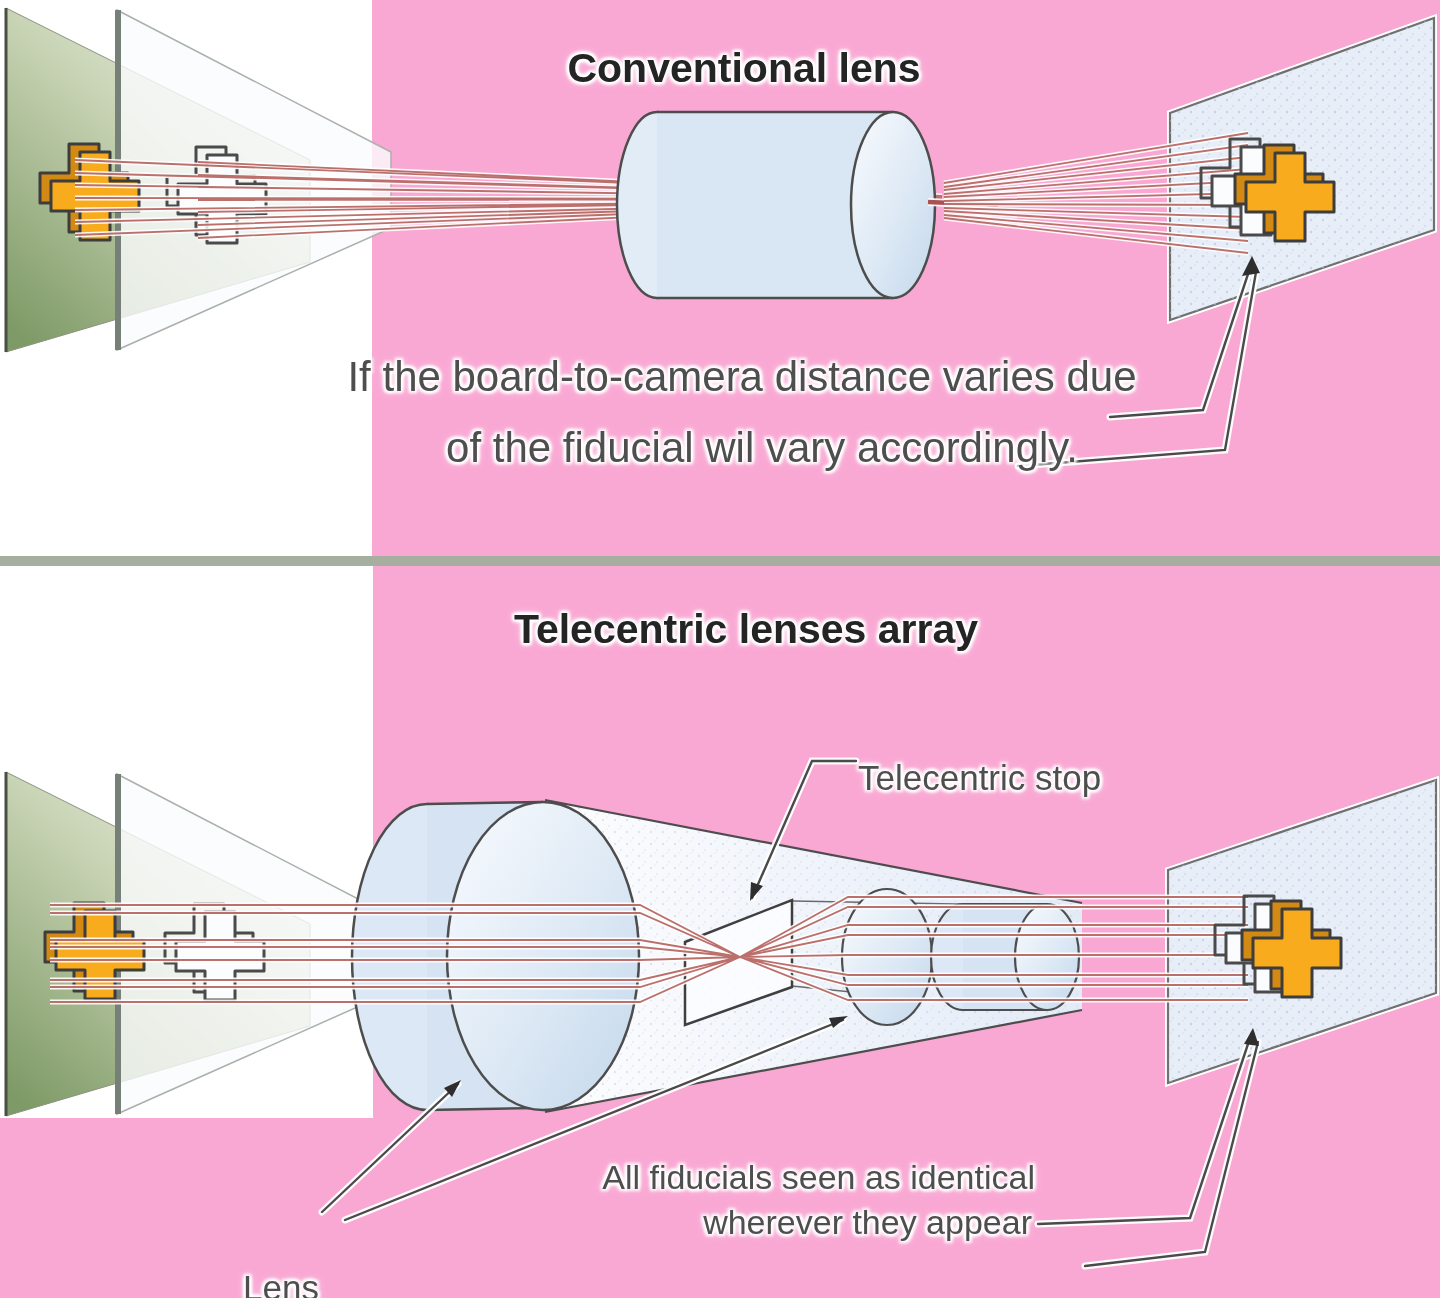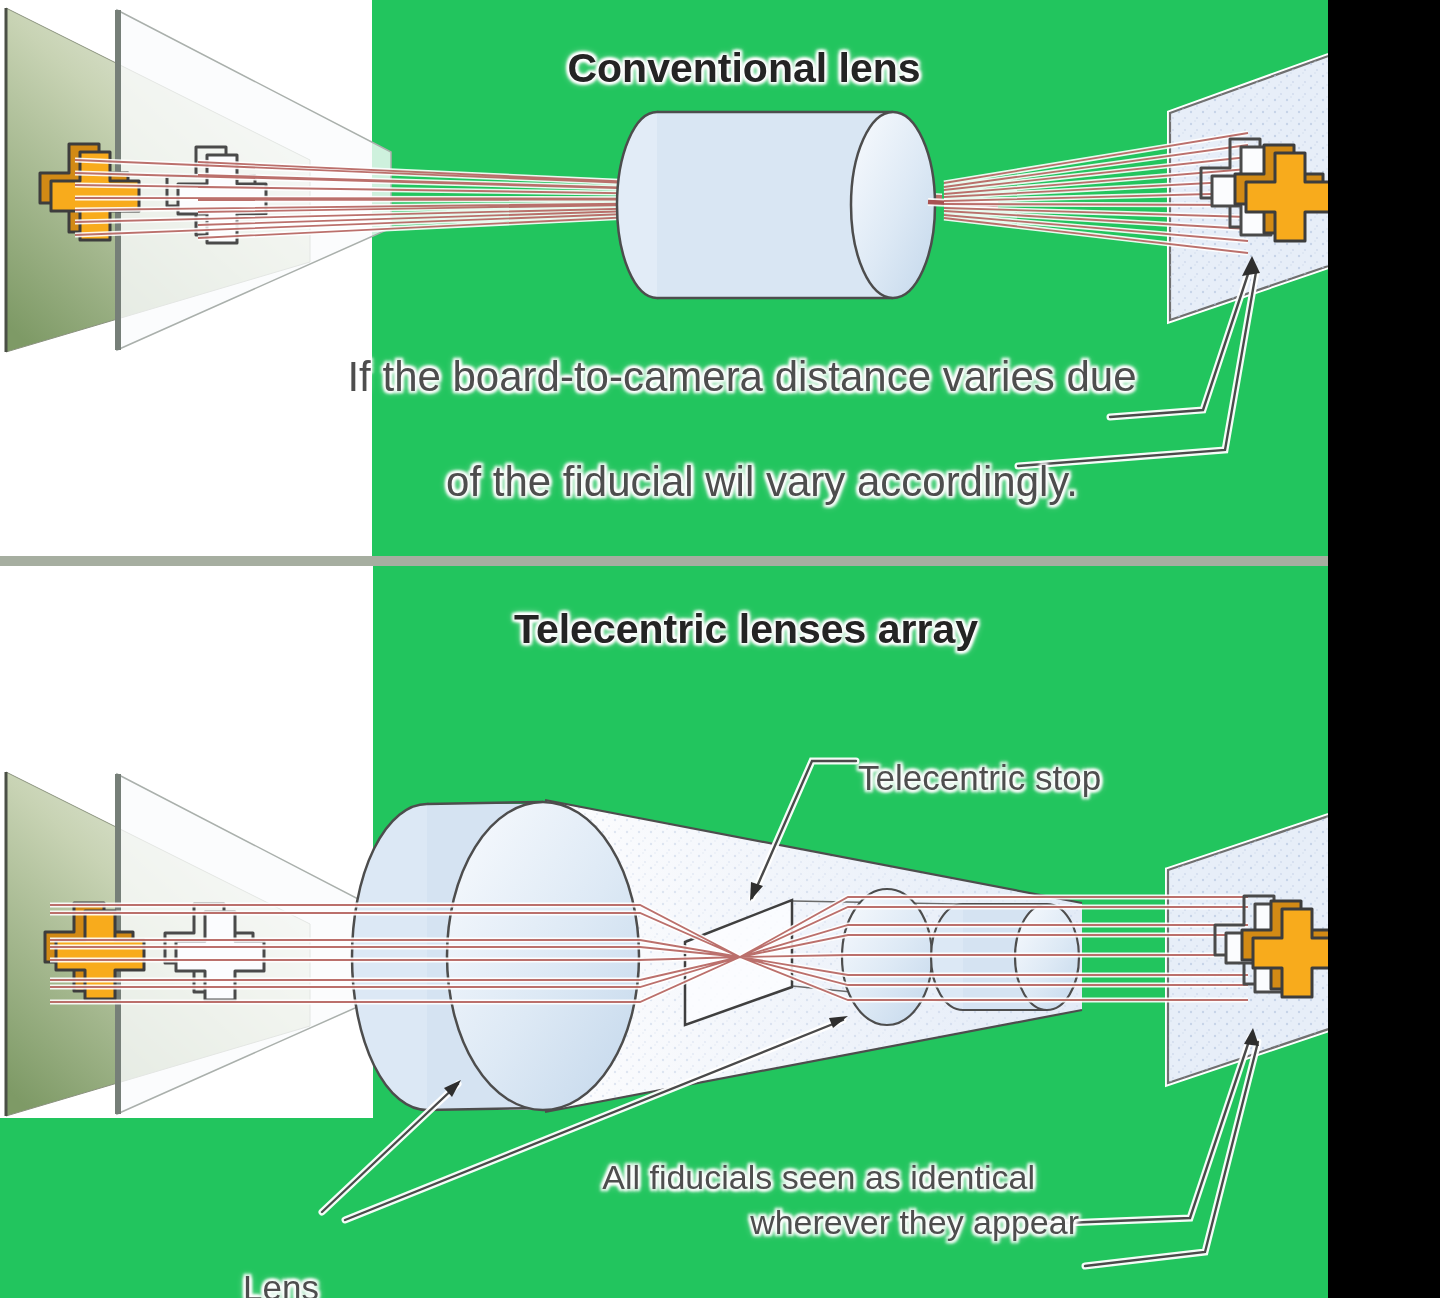"Conventional lens" #stage { background: #22c55e -> #f9a8d4; width: 1328px -> 1440px }
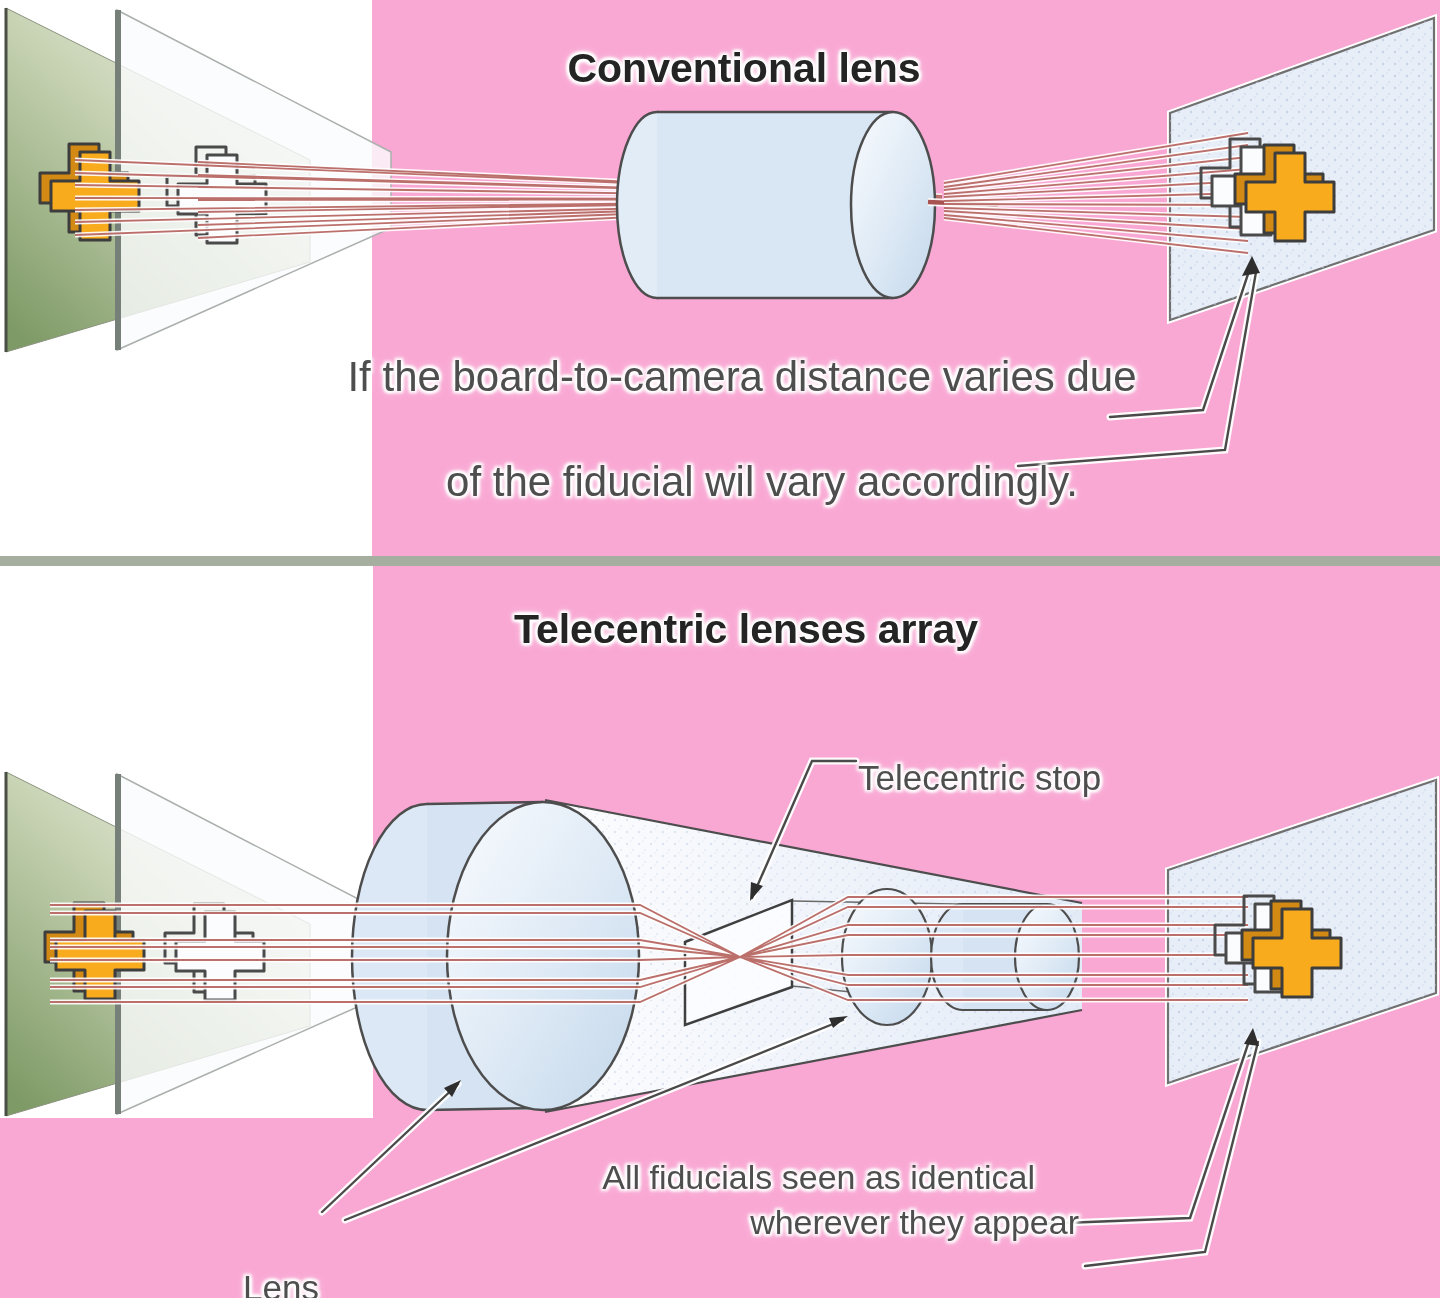"of the fiducial wil vary" div.txt { top: 460px -> 426px }
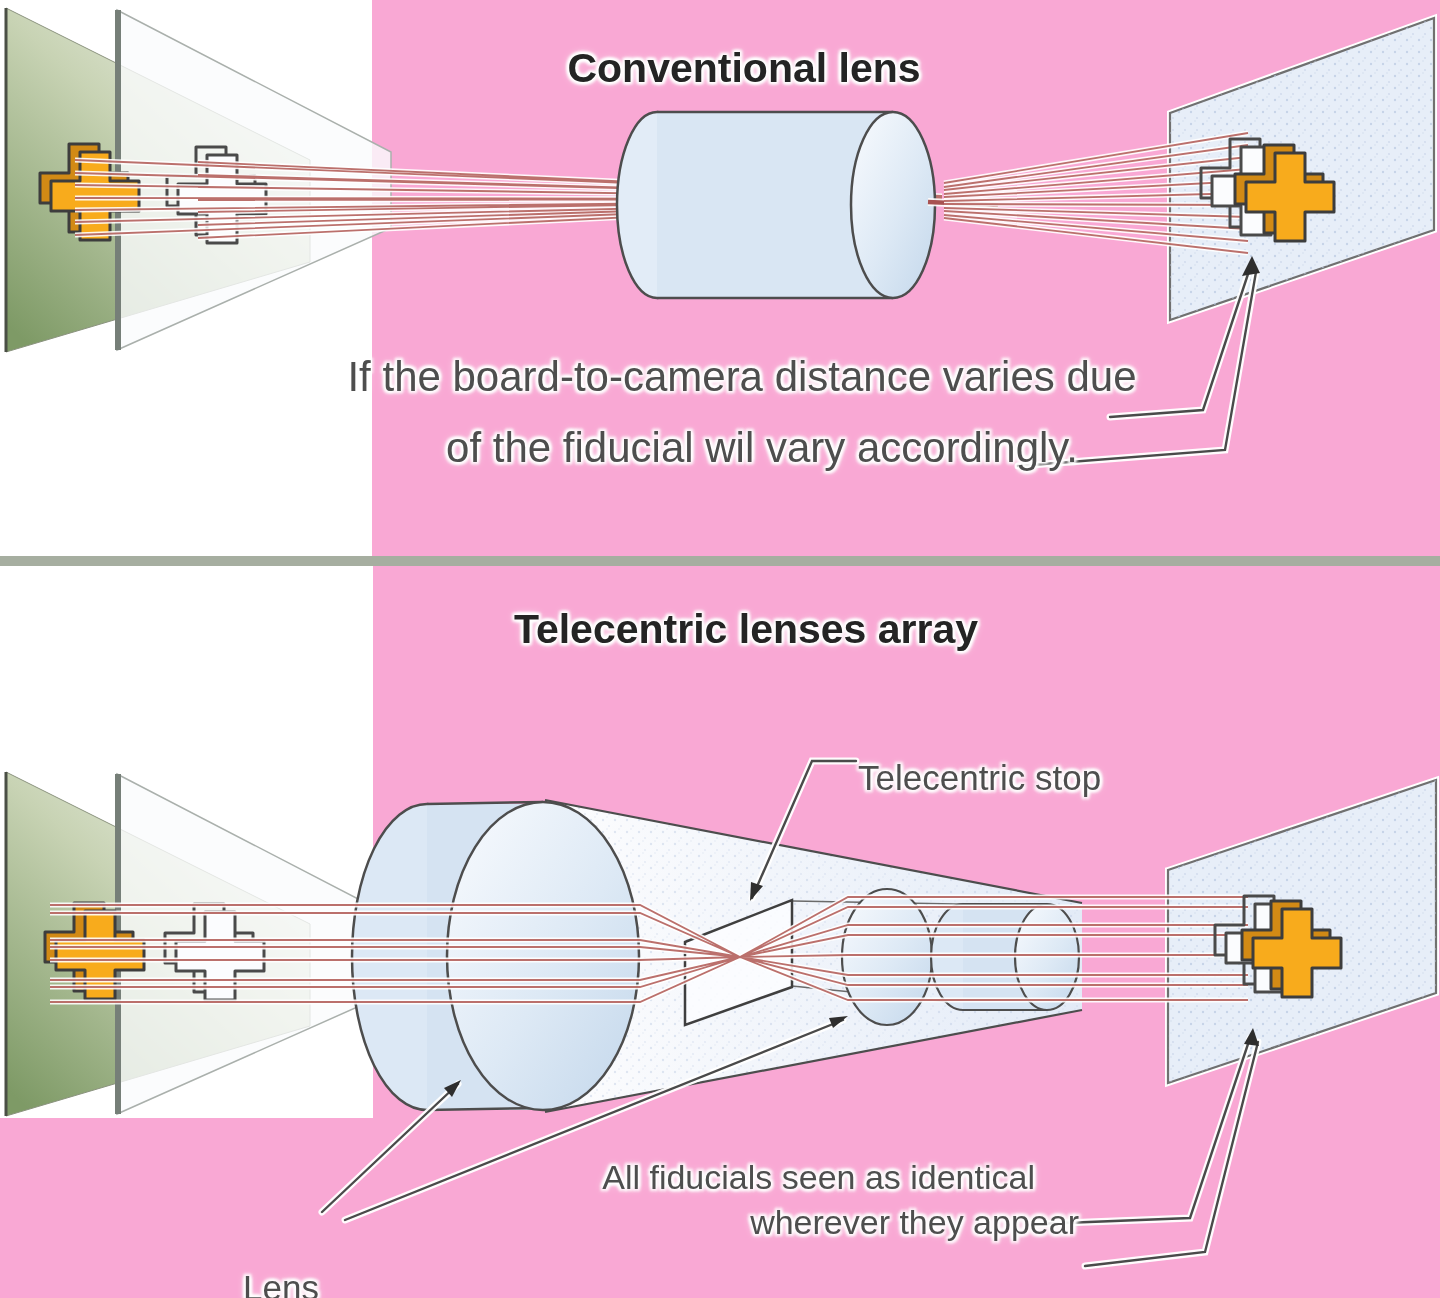"wherever they appear" div.txt { margin-left: 47px -> none }
